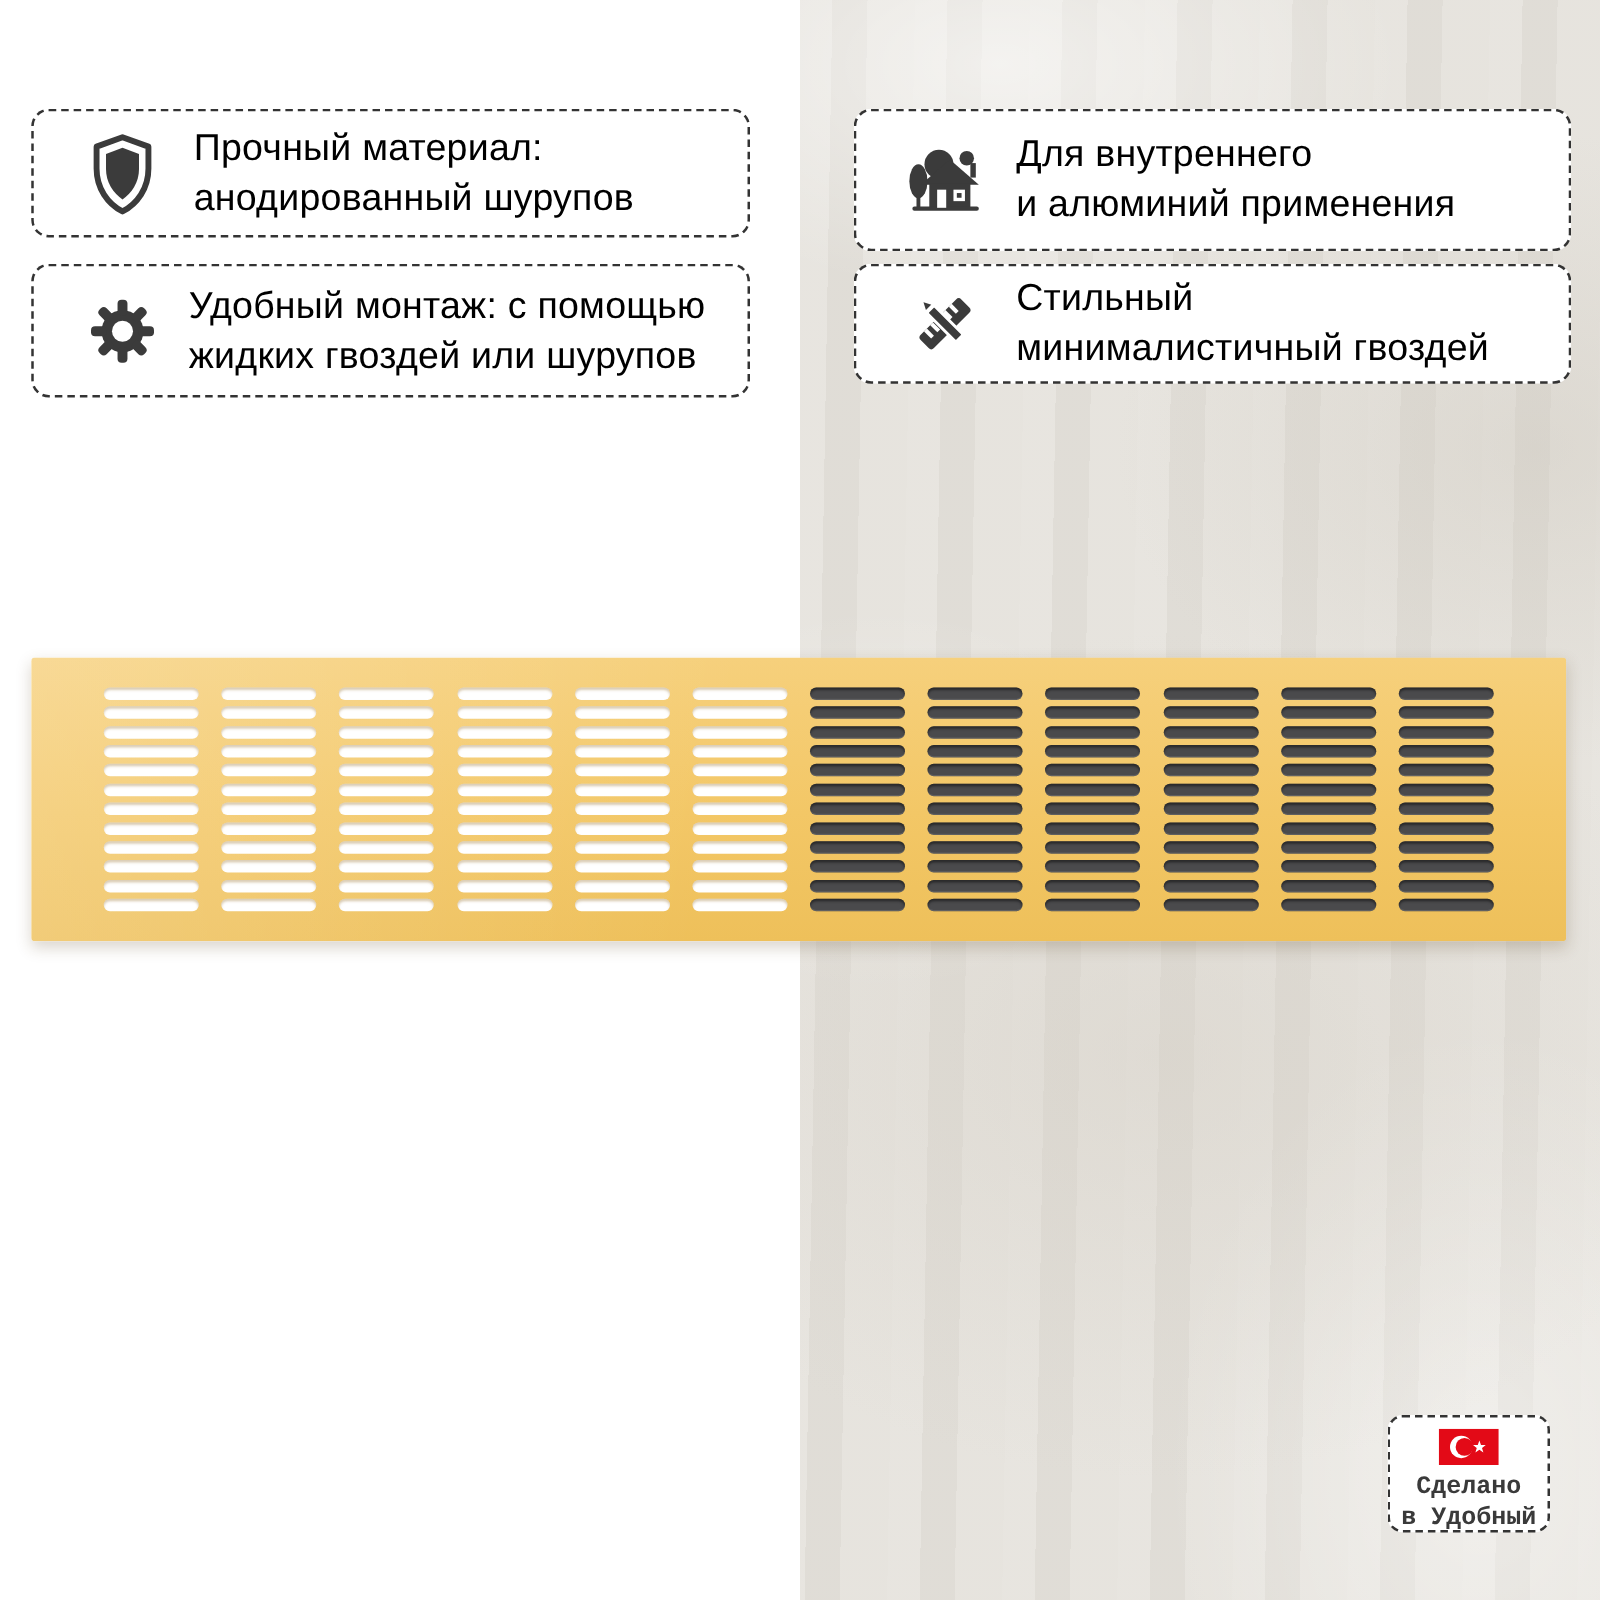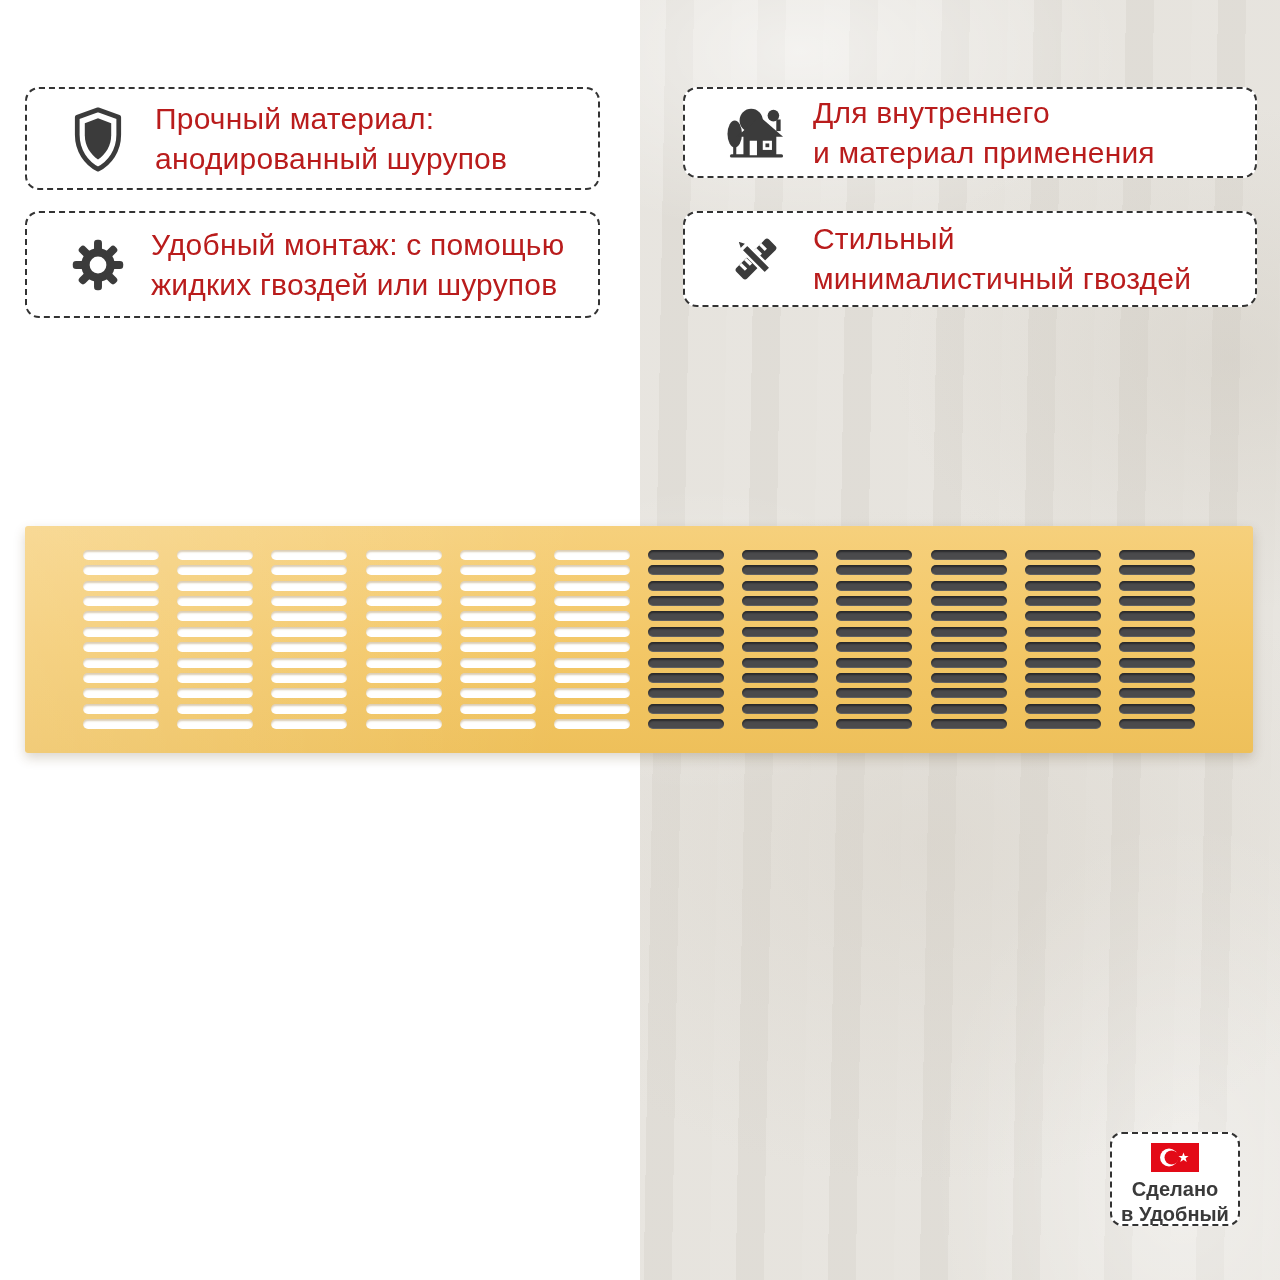"Прочный материал:" .f-text { color: #b91c1c -> #000000 }
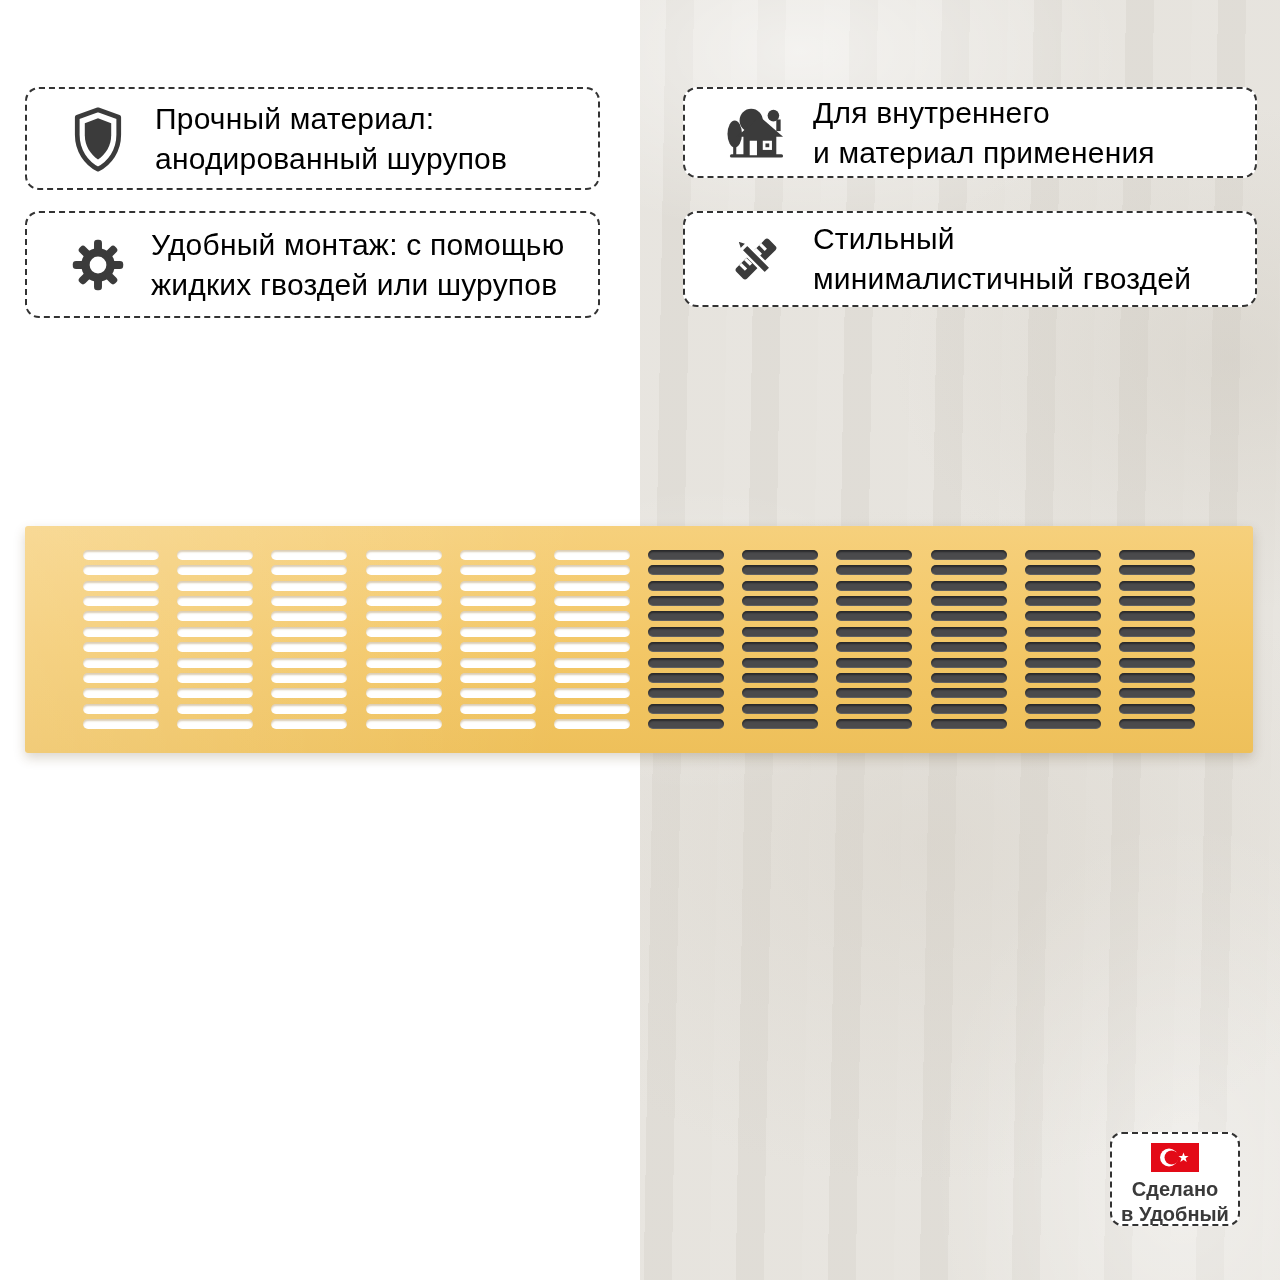"Для внутреннего" #feature-3 { height: 91px -> 114px }
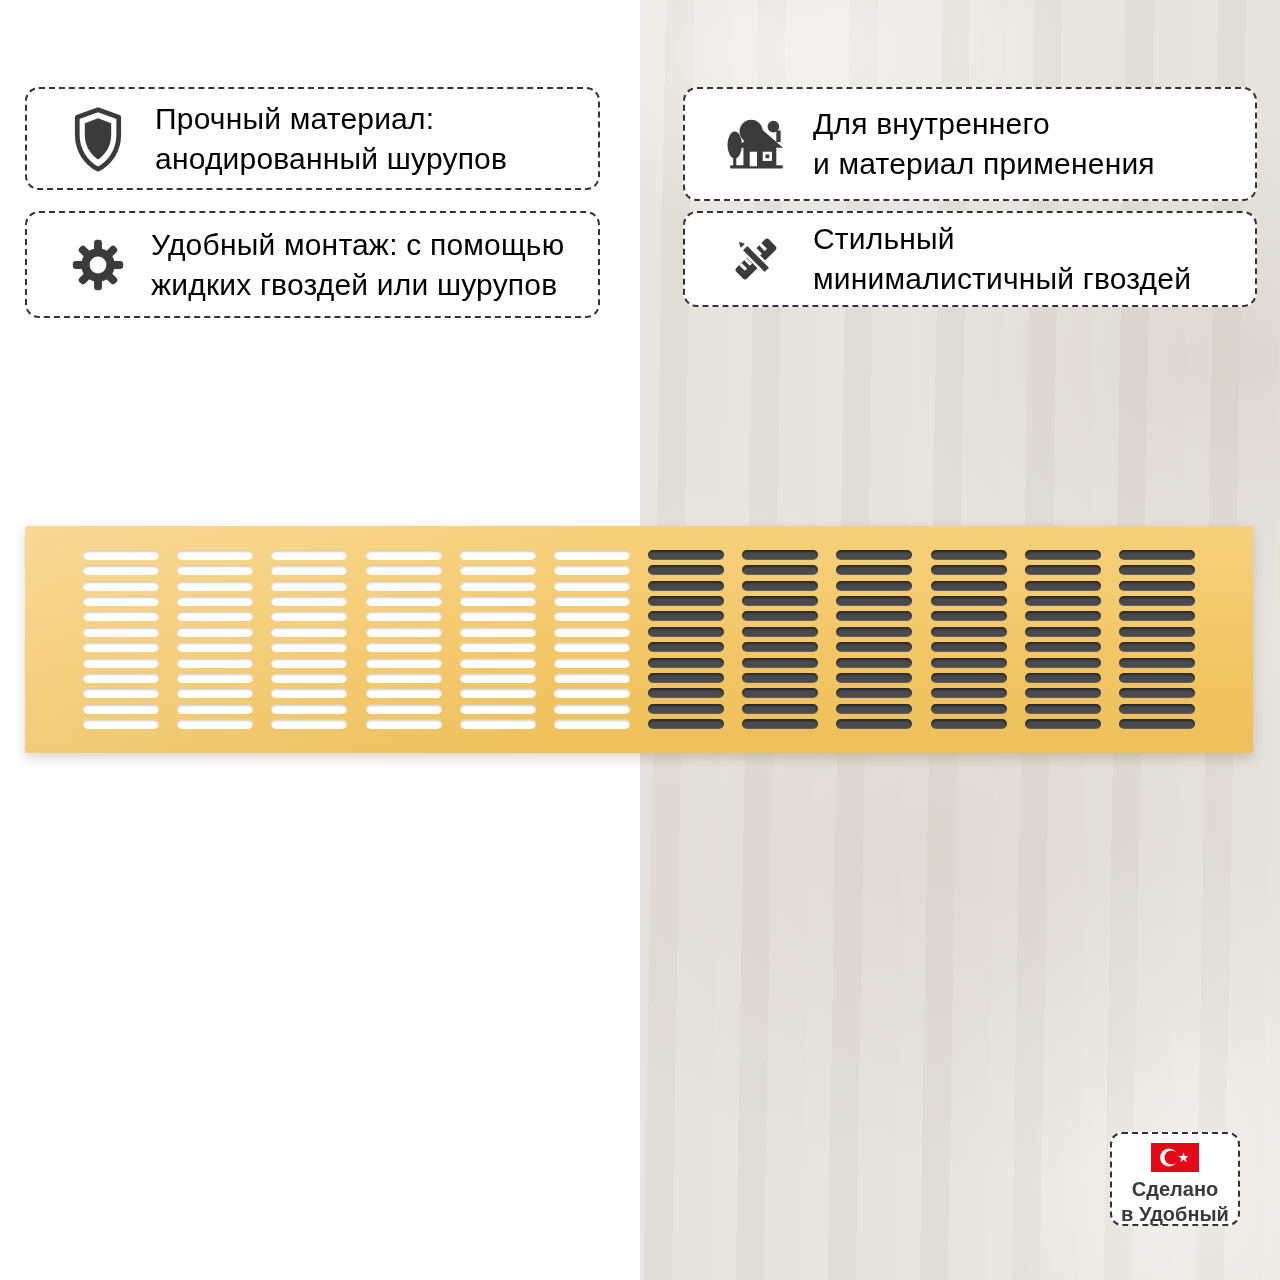"и материал применения" span { text: материал -> алюминий }
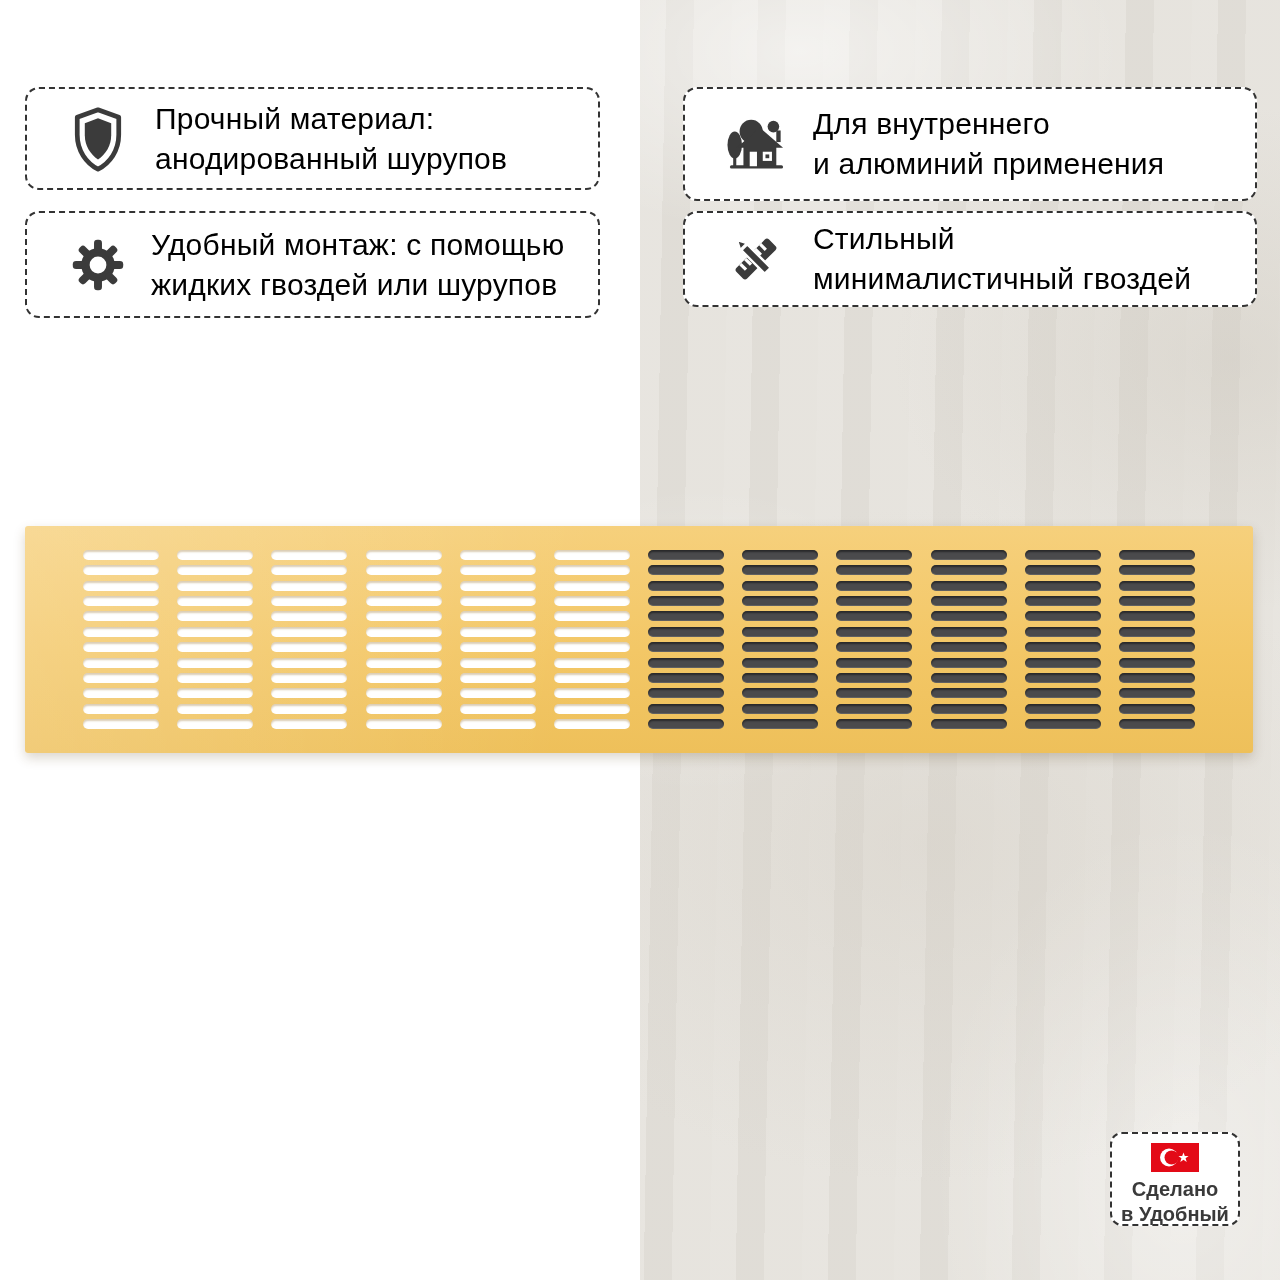"Сделано" #badge { font-family: none -> Liberation Mono, monospace }
